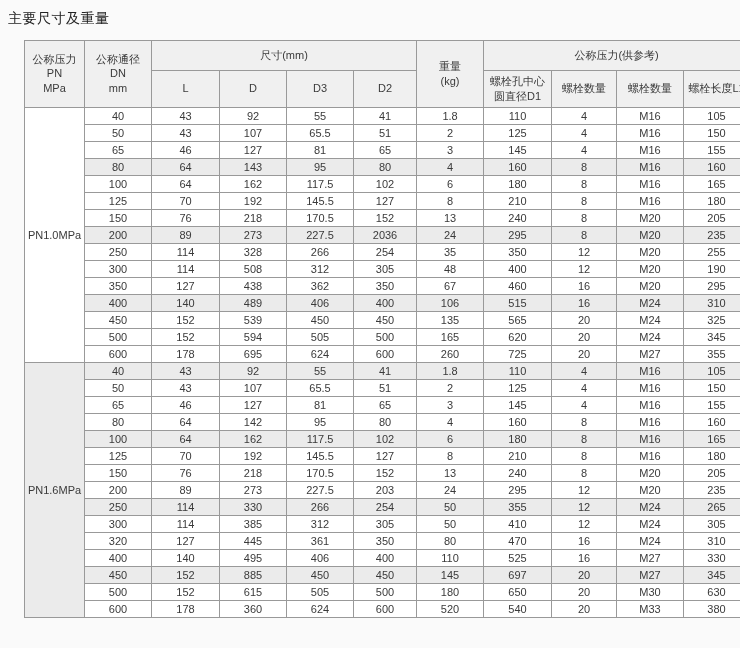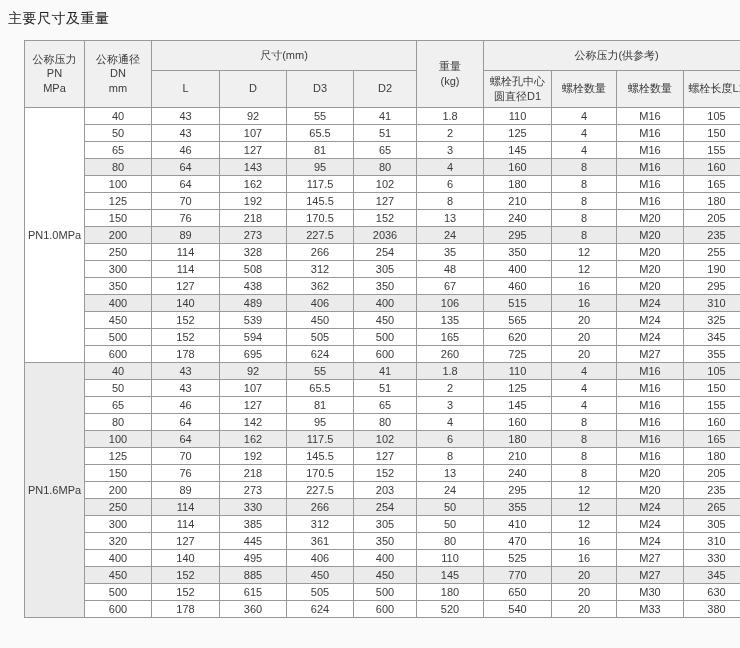"770" td { text: 770 -> 697 }
